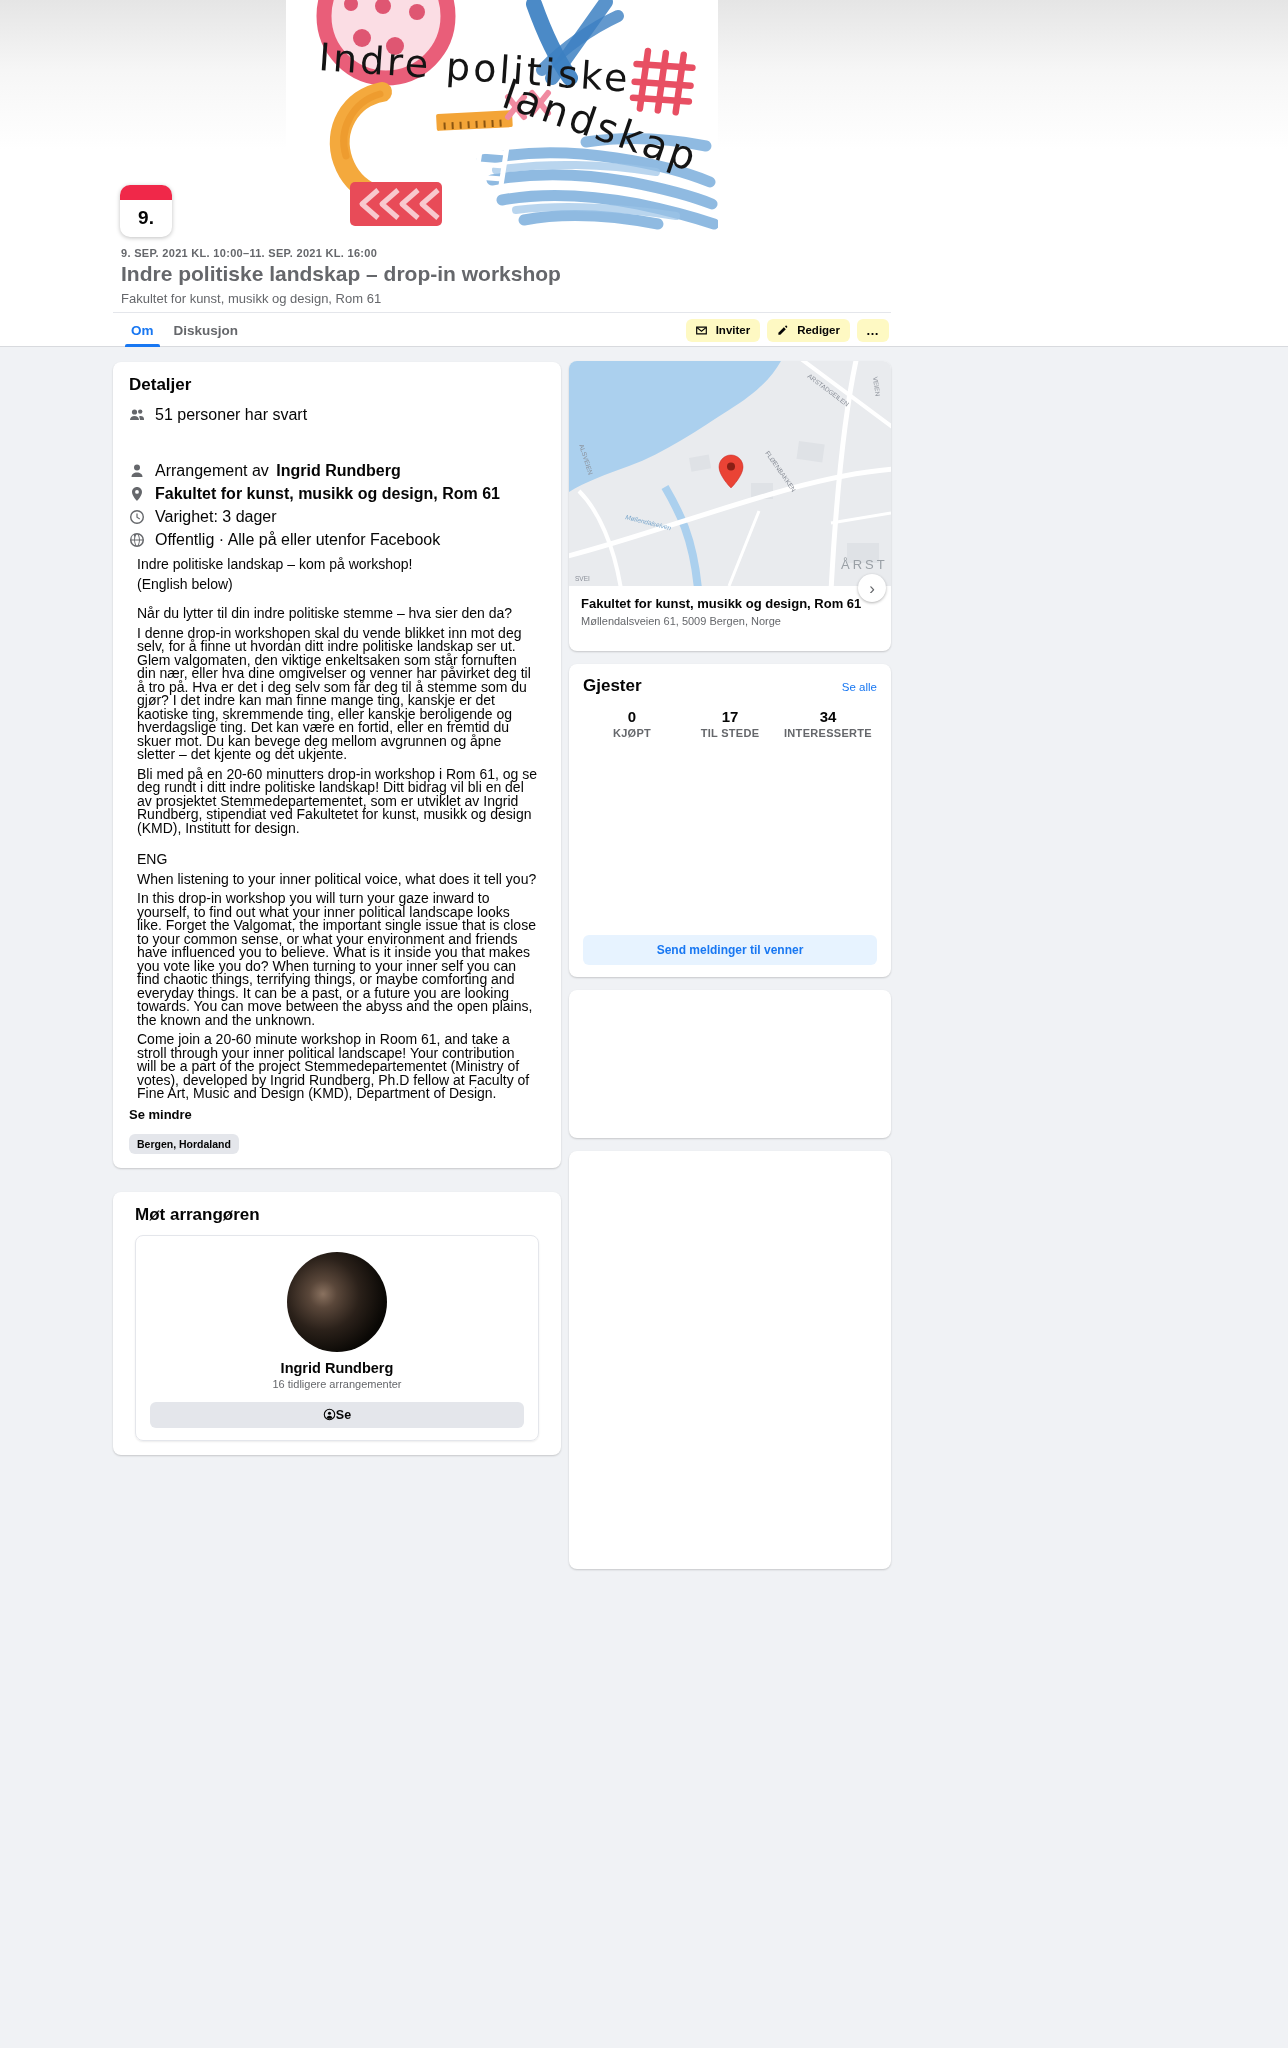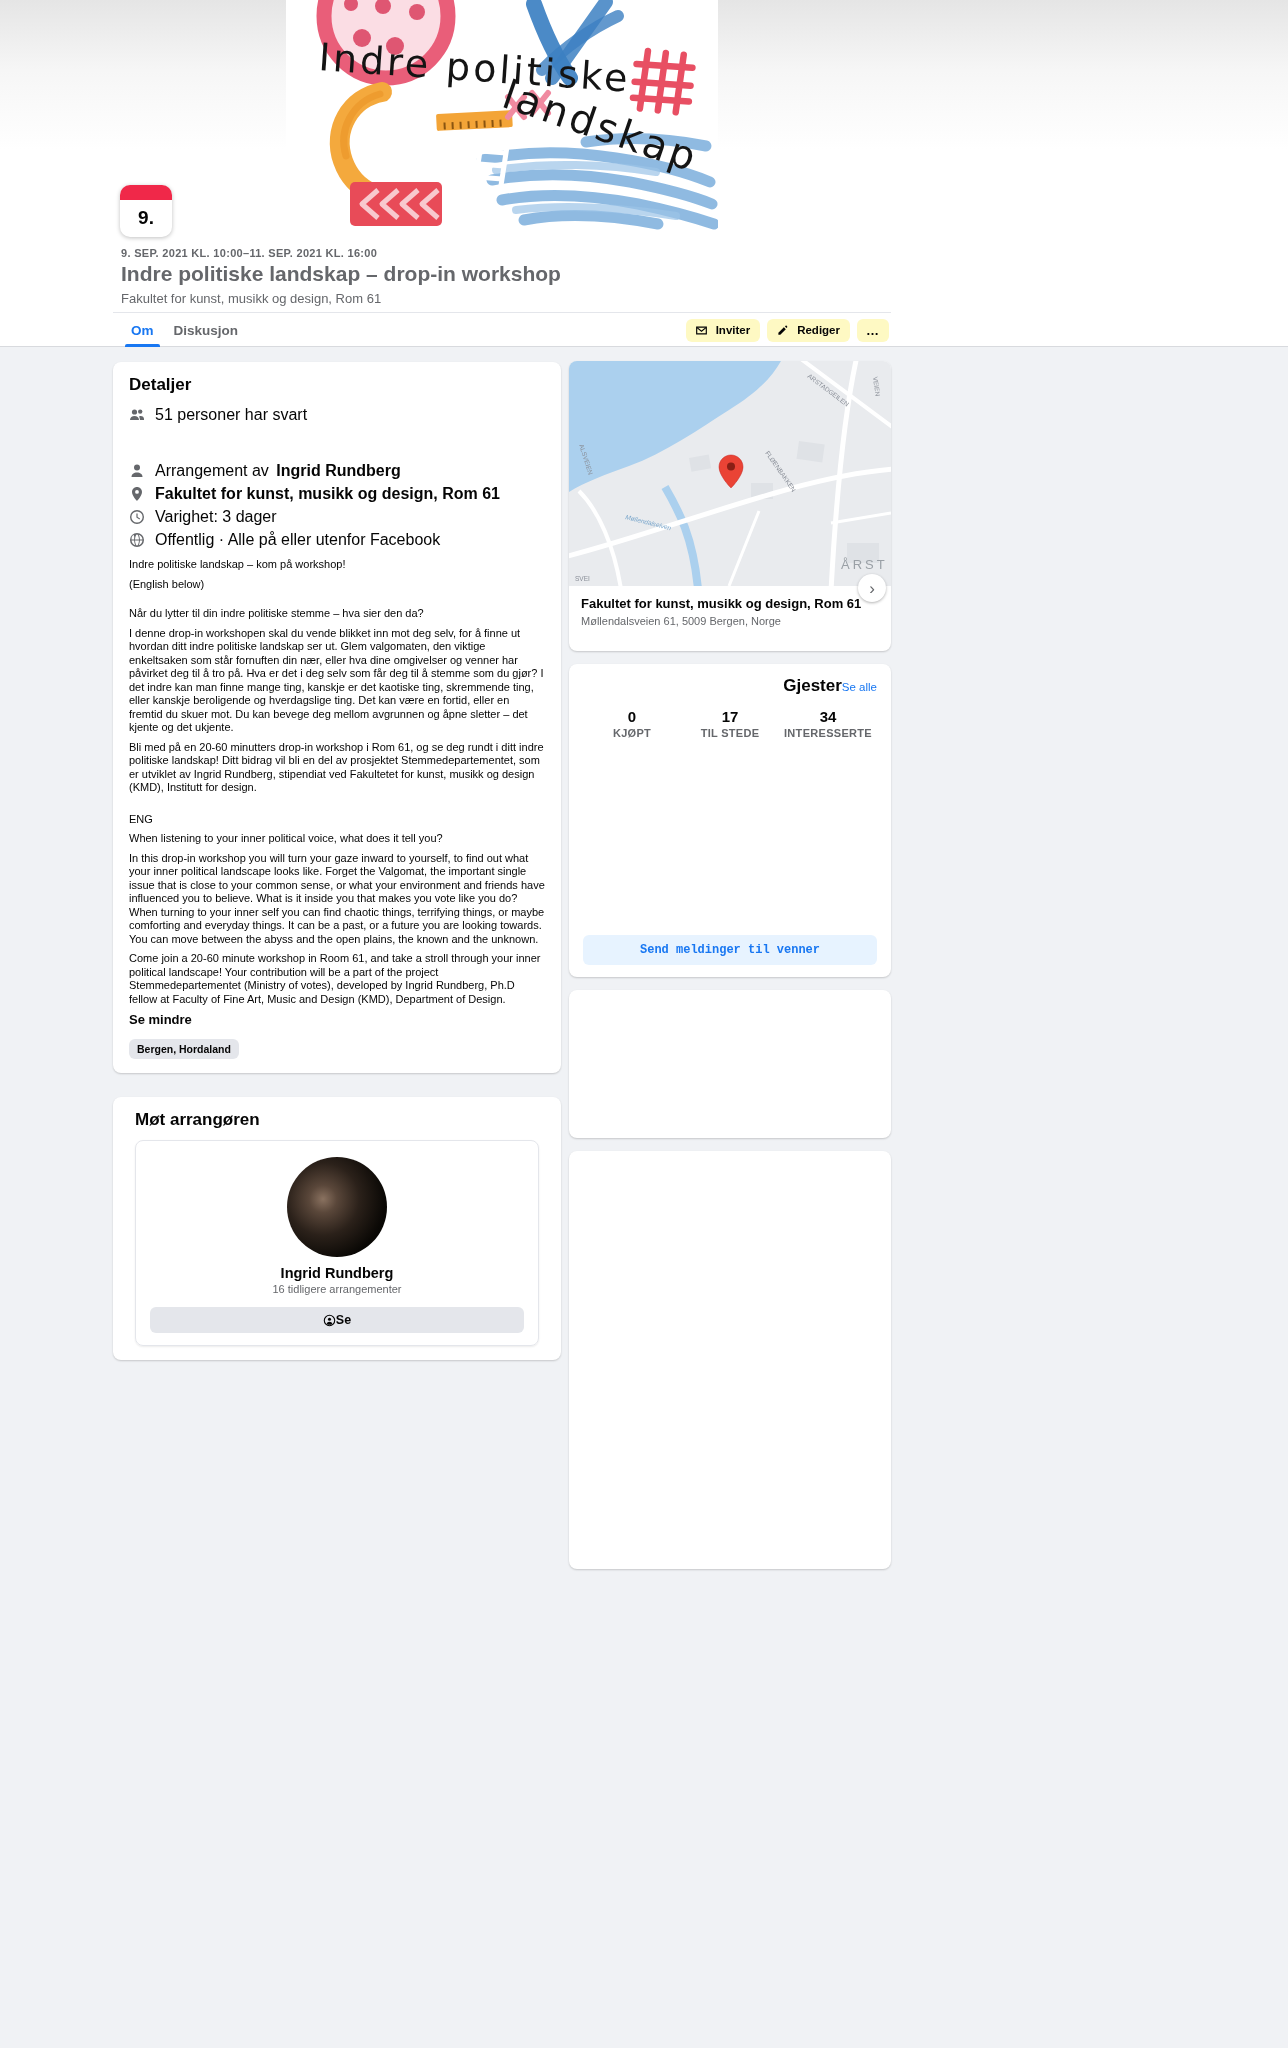"Indre politiske landskap – kom" .desc p { font-size: 11px -> 14px; margin: 0 0 6px -> 0 8px 6px }
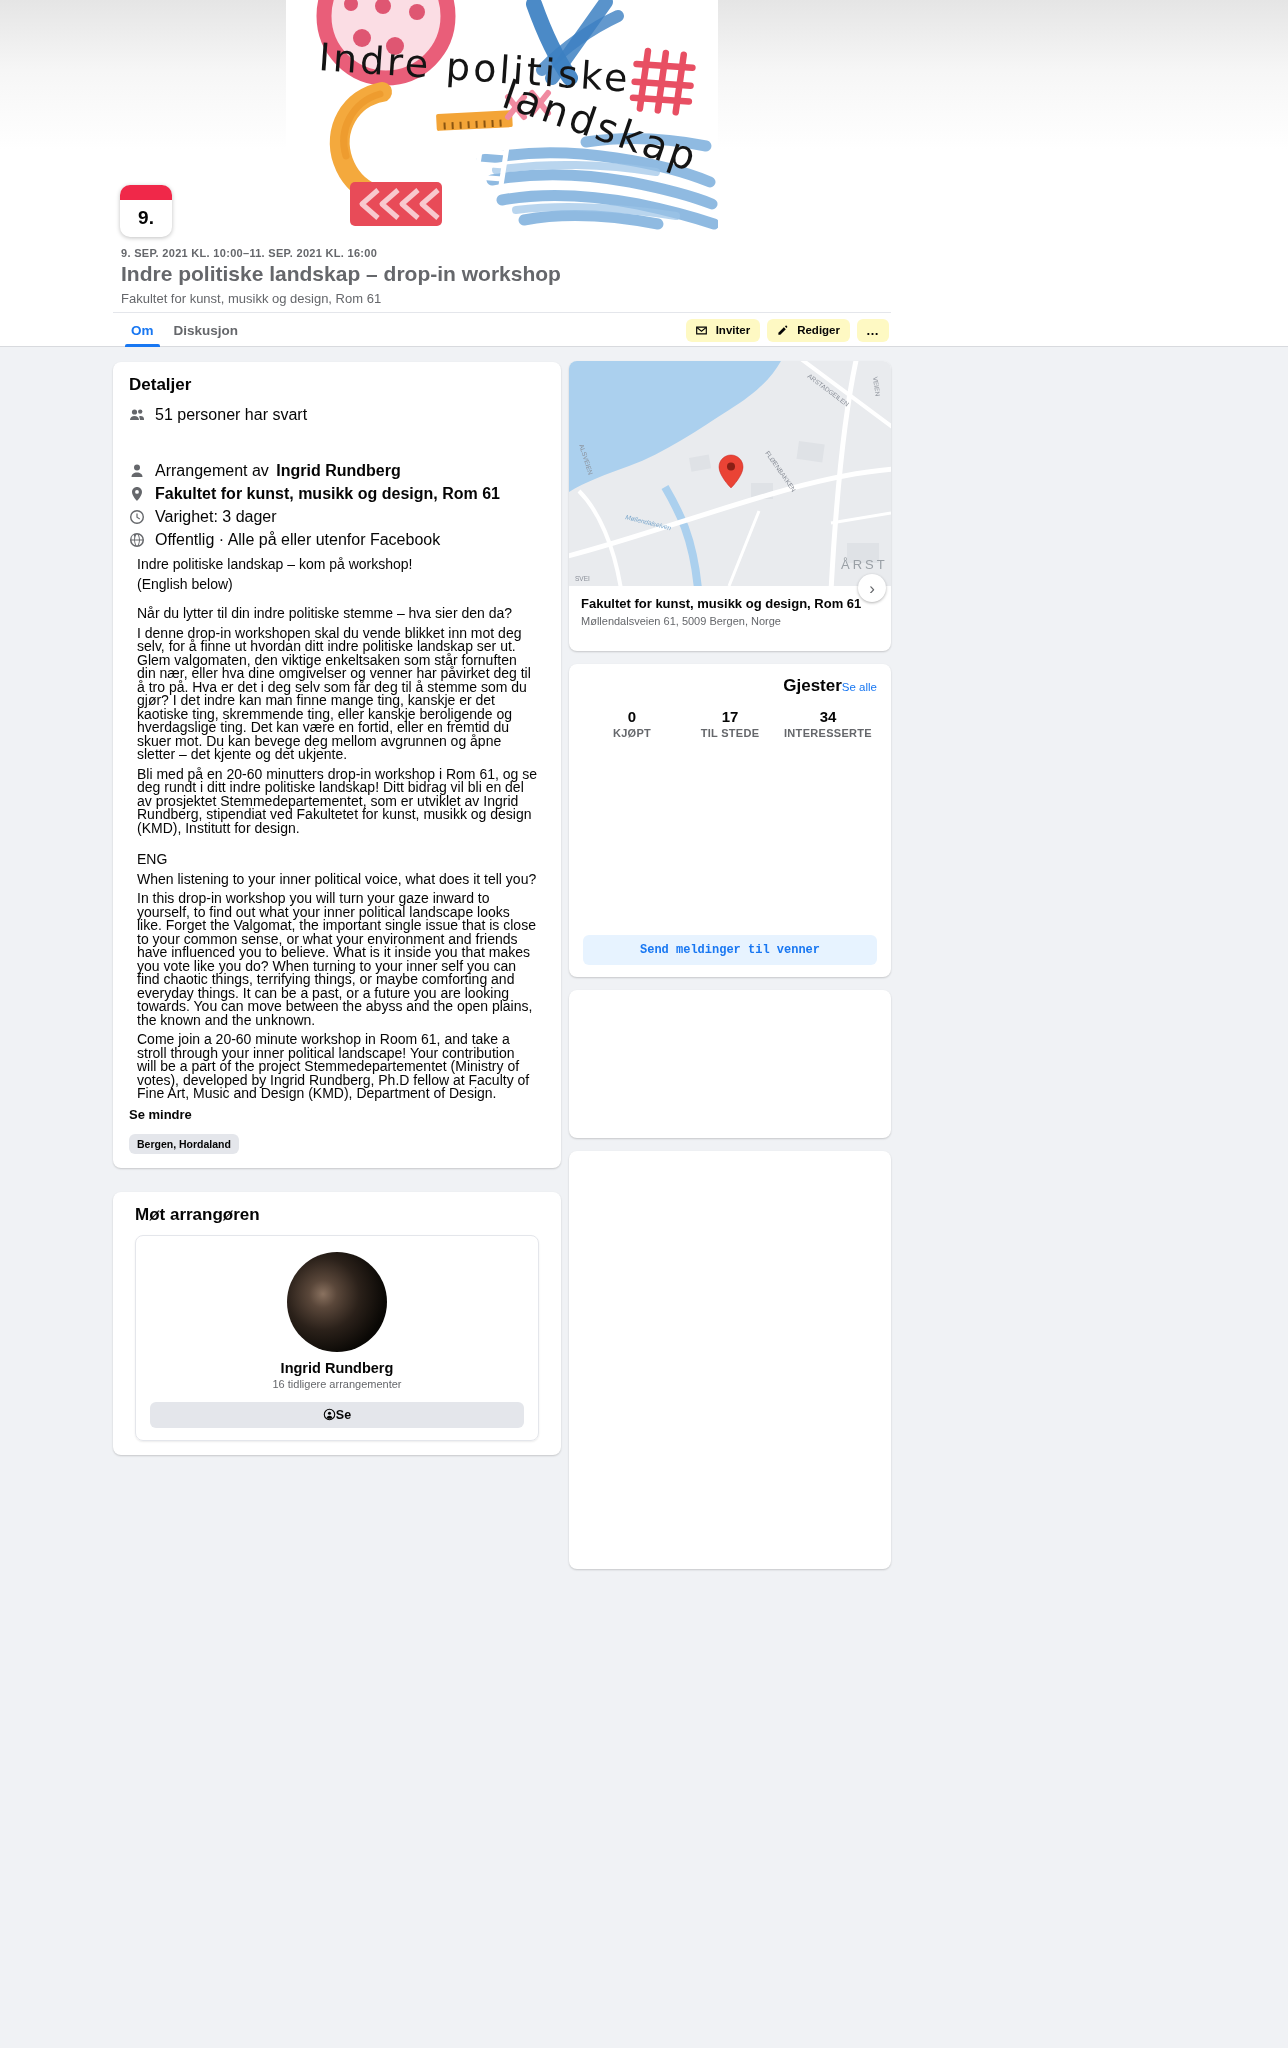"Gjester" .guests-head { justify-content: flex-end -> space-between }
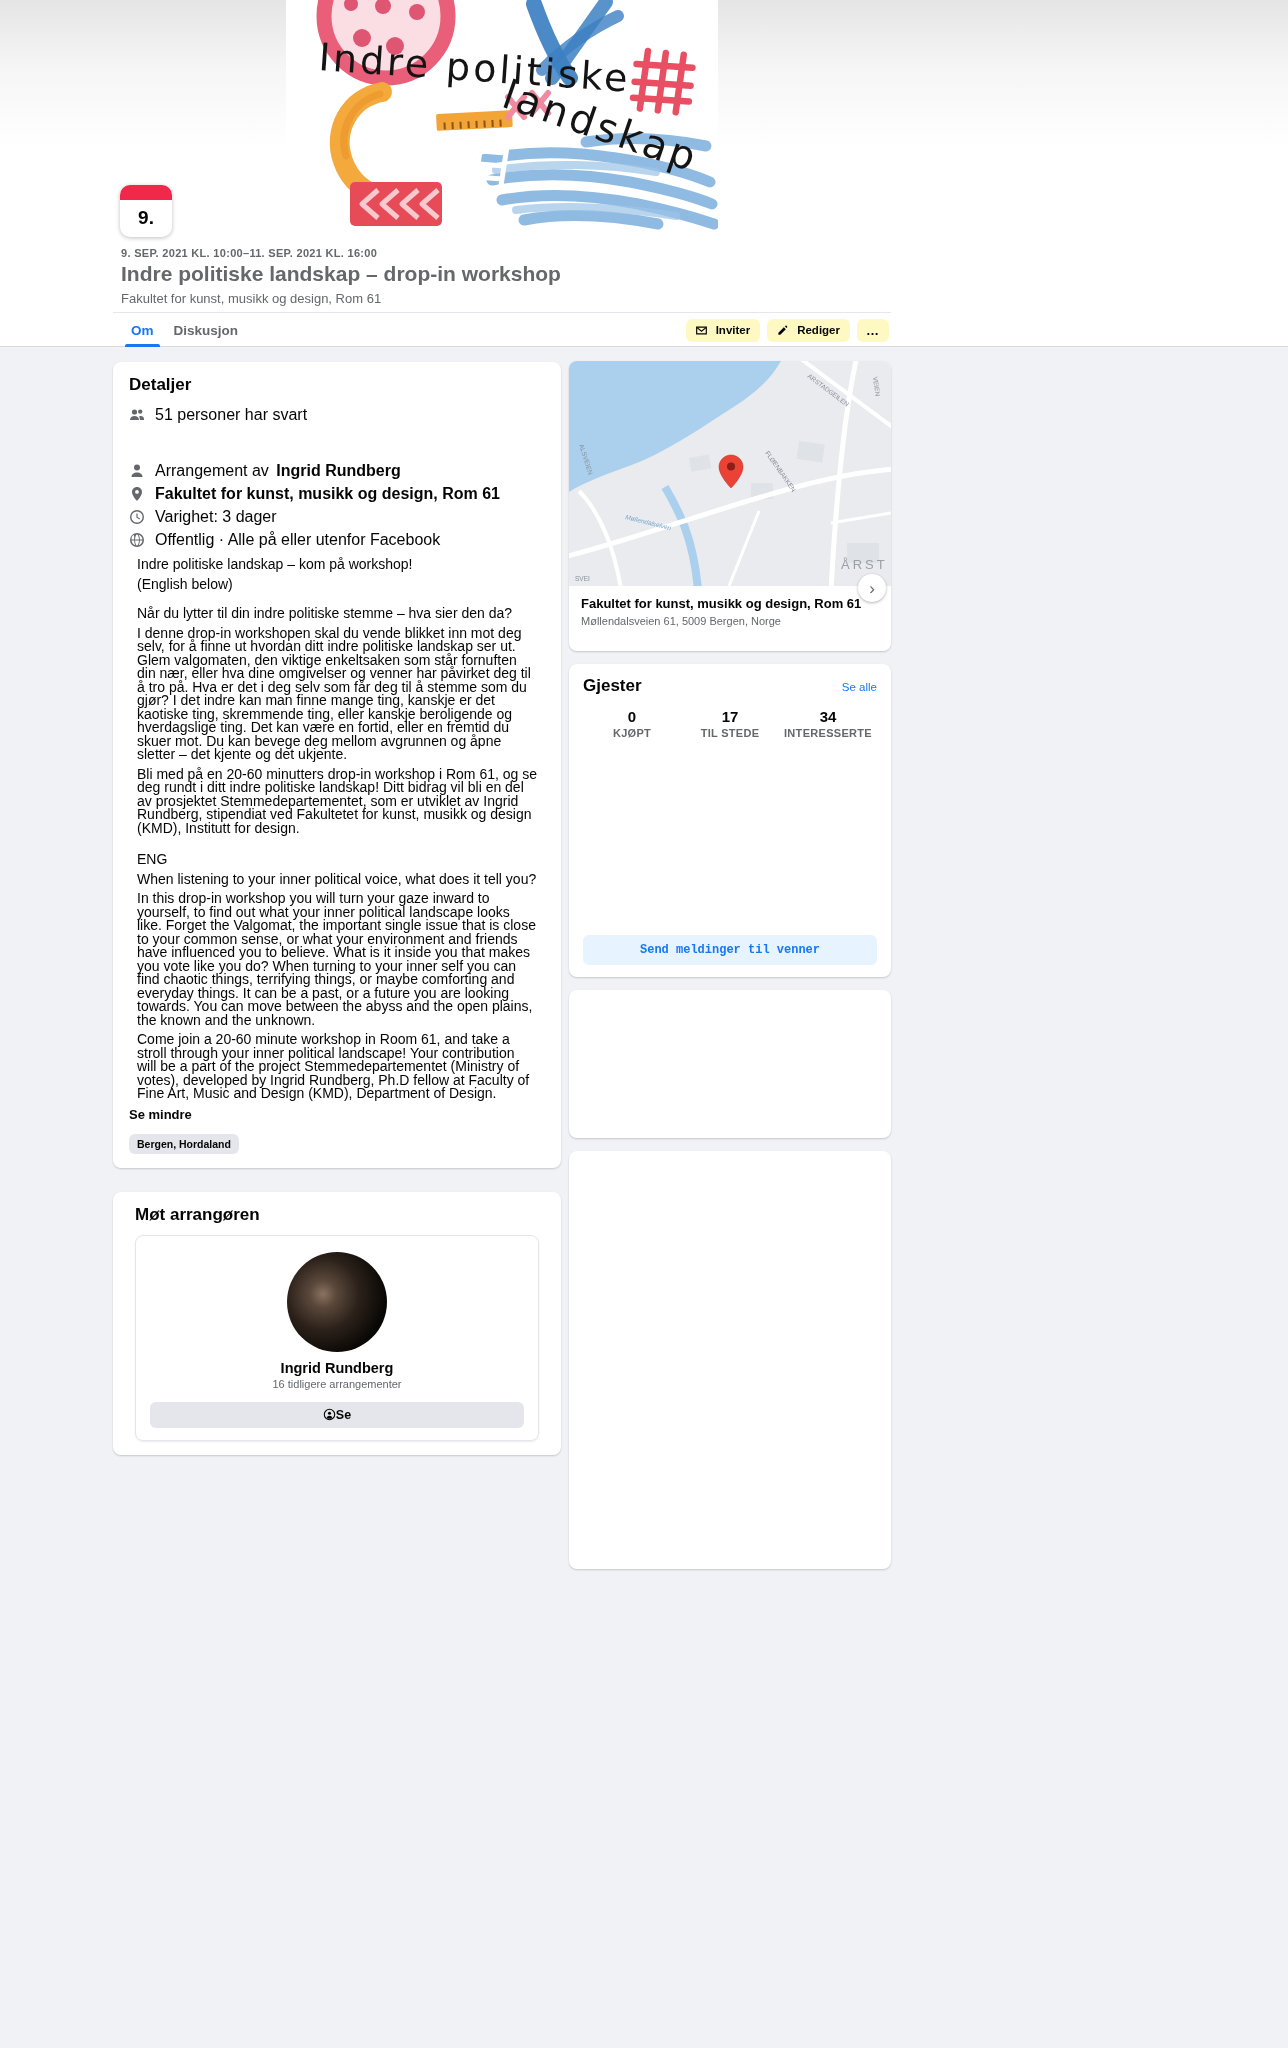"Send meldinger til venner" .btn-message { font-family: Liberation Mono, monospace -> Liberation Sans, sans-serif }
